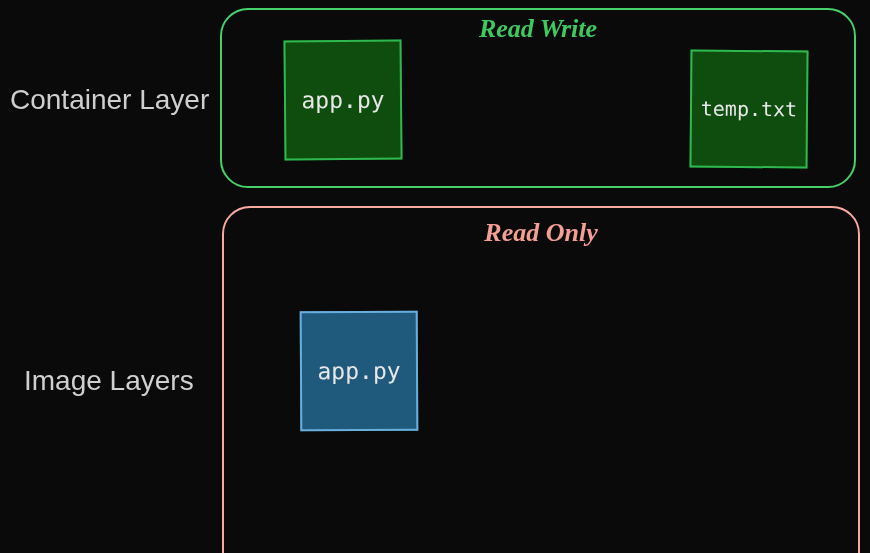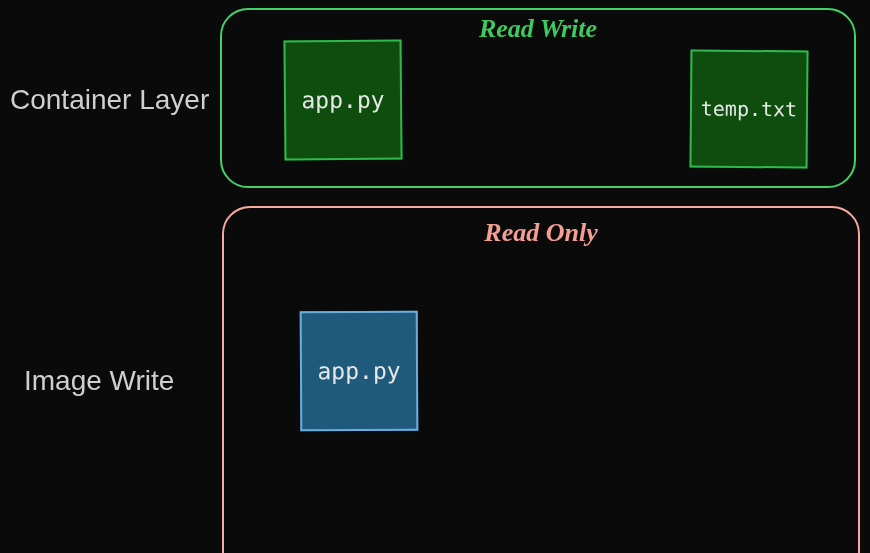"Image Write" div.label { text: Write -> Layers }
